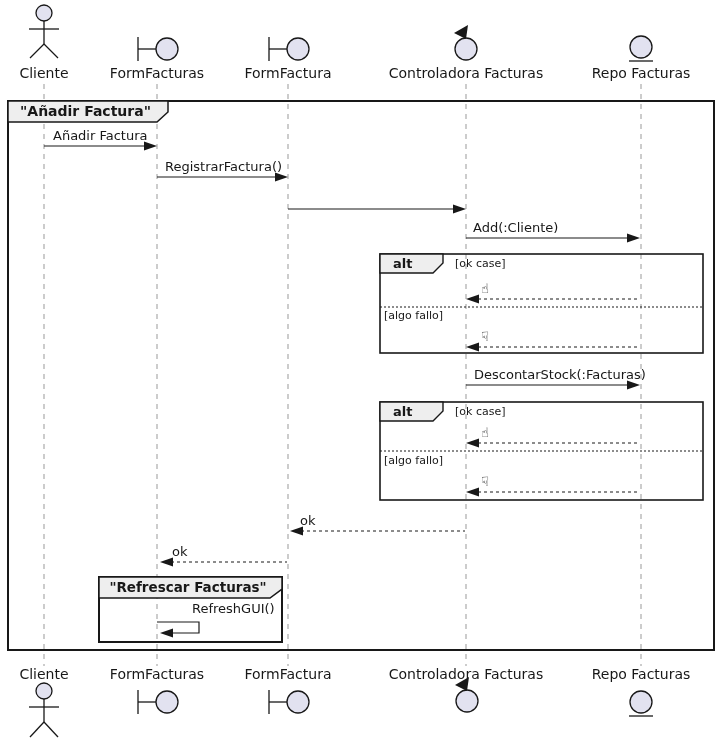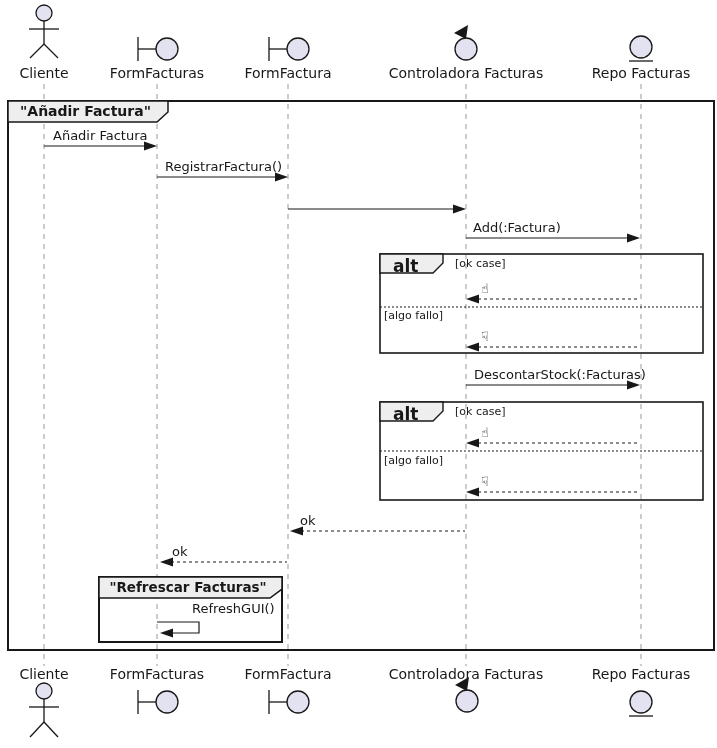"Add(:Factura)" div.txt { text: :Factura -> :Cliente }
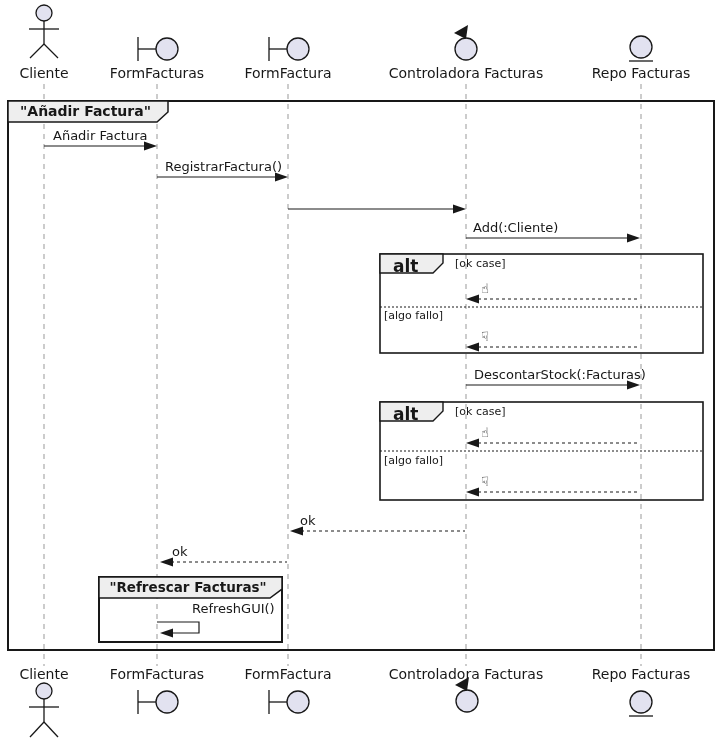"alt" .op-label { font-size: 17px -> 13px }
